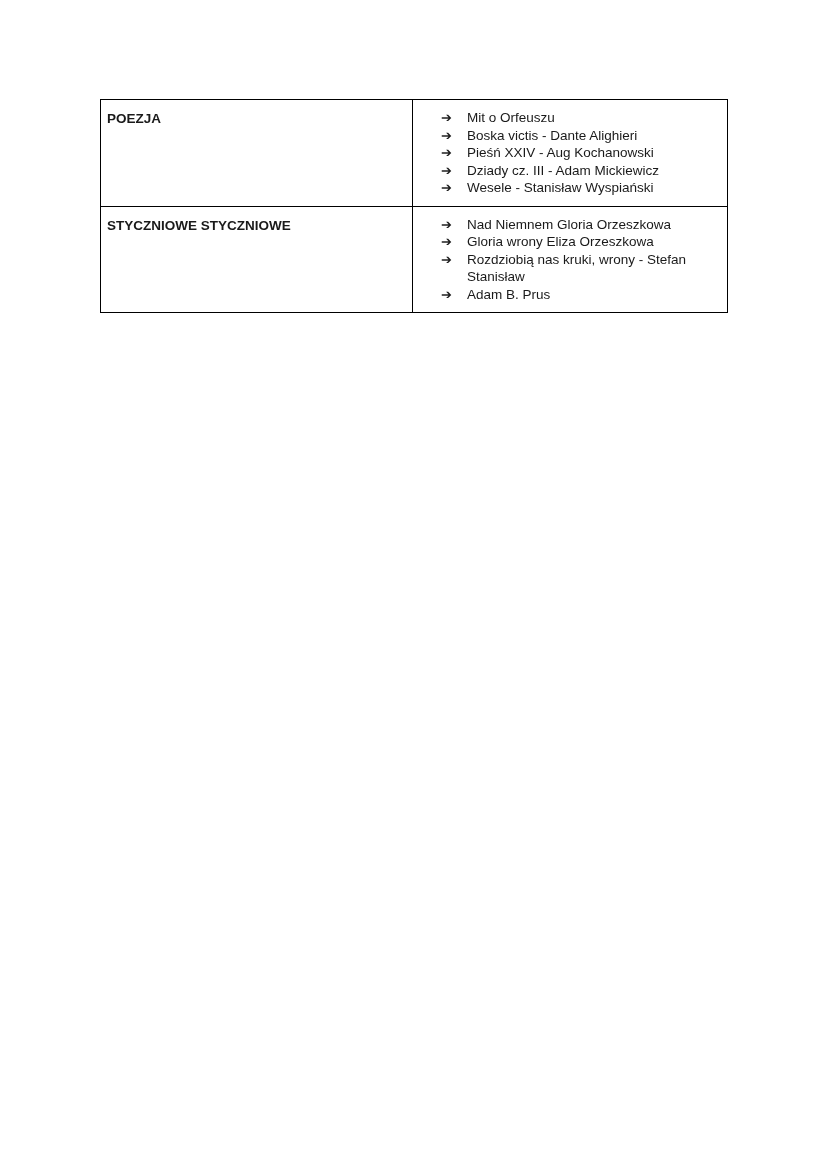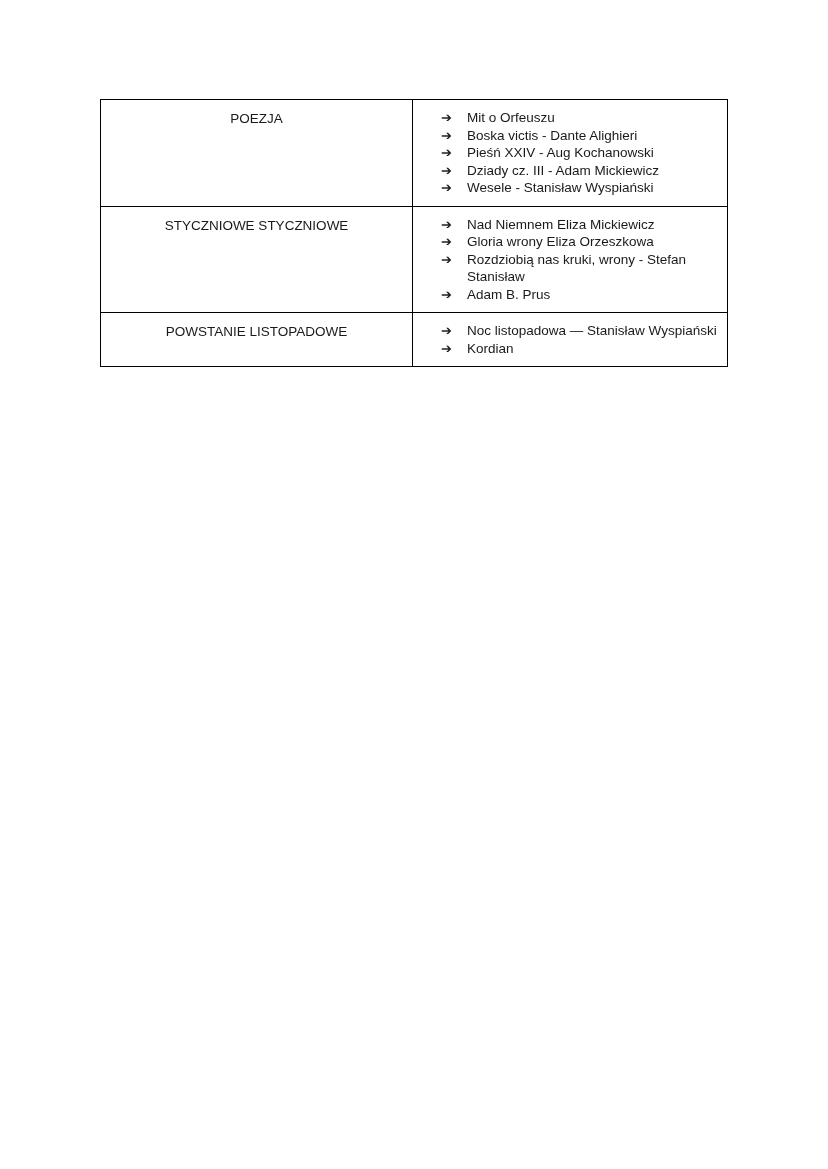"POEZJA" td.category-cell { font-weight: none -> bold; text-align: center -> left }
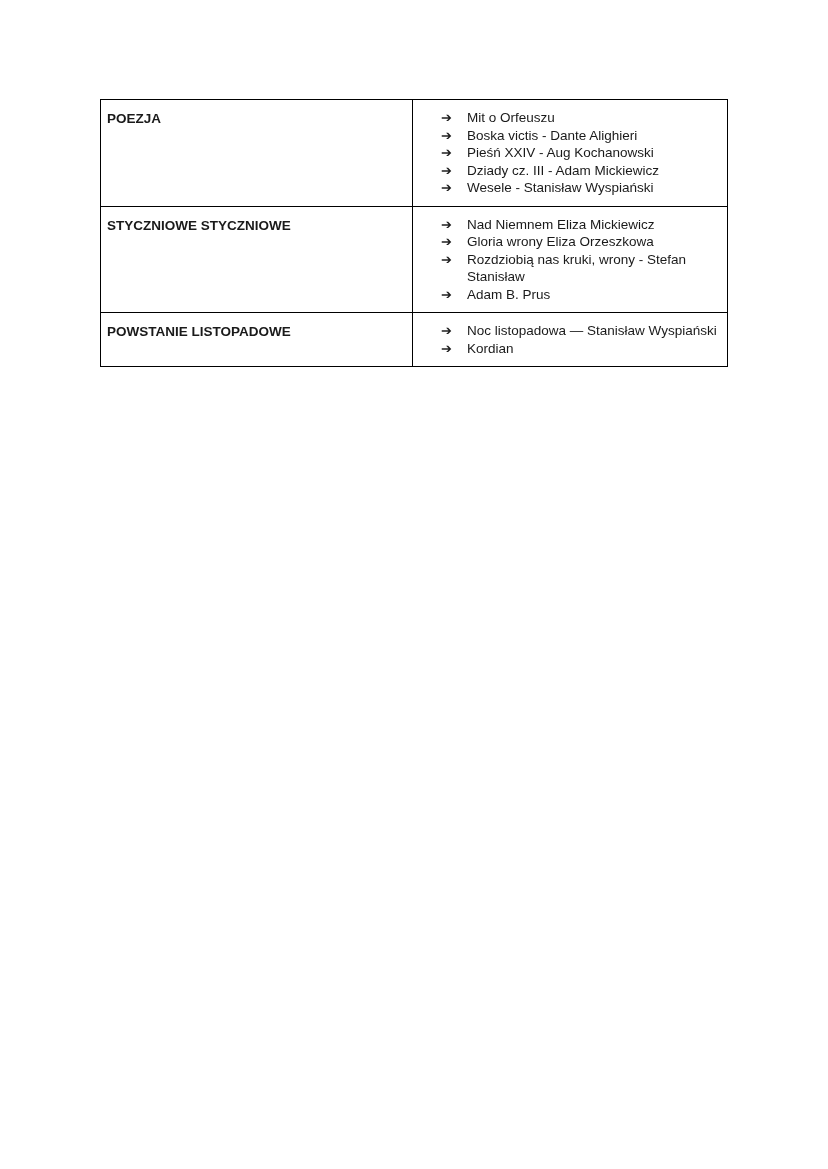"Nad Niemnem Eliza Mickiewicz" span.item-text { text: Eliza Mickiewicz -> Gloria Orzeszkowa }
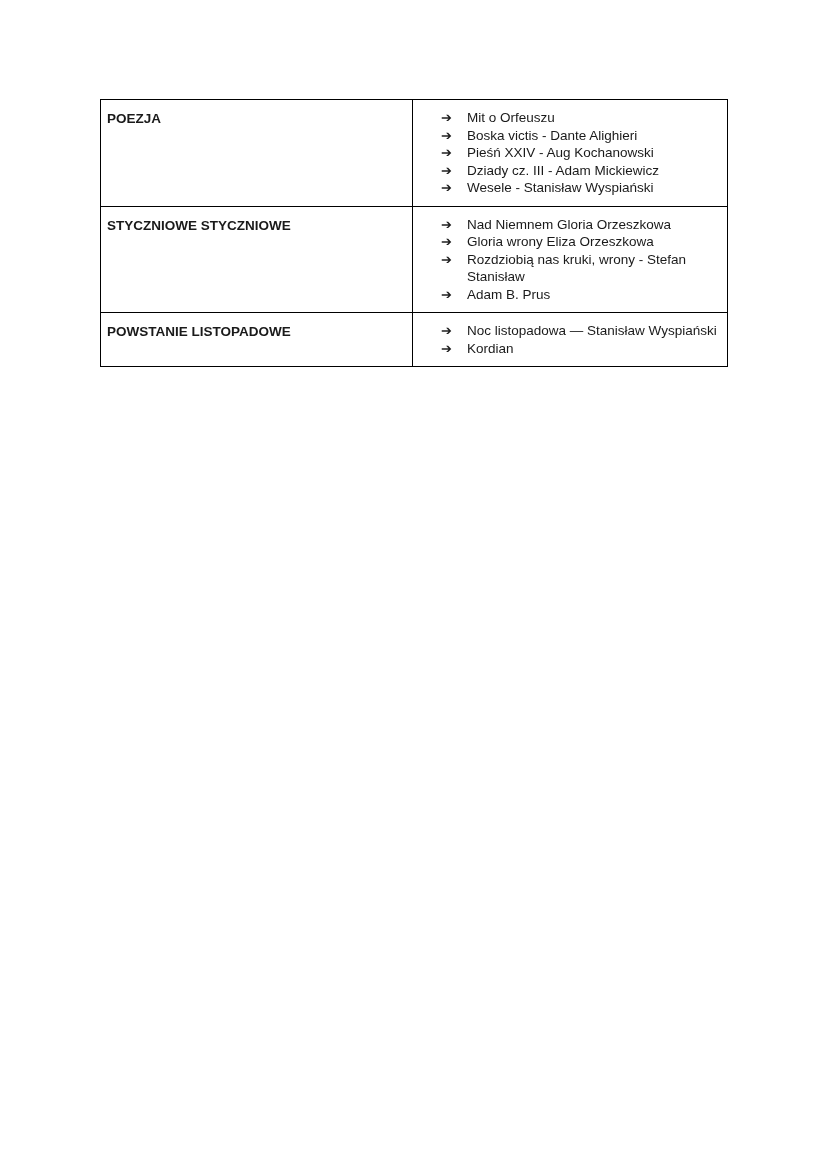"POWSTANIE LISTOPADOWE" tr { html: <tr> <td><span>POWSTANIE LISTOPADOWE</span></td> <td> <ul> <li> <span>➔</span> <span>Noc listopadowa — Stanisław Wyspiański</span> </li> <li> <span>➔</span> <span>Kordian</span> </li> </ul> </td> </tr> -> none }
